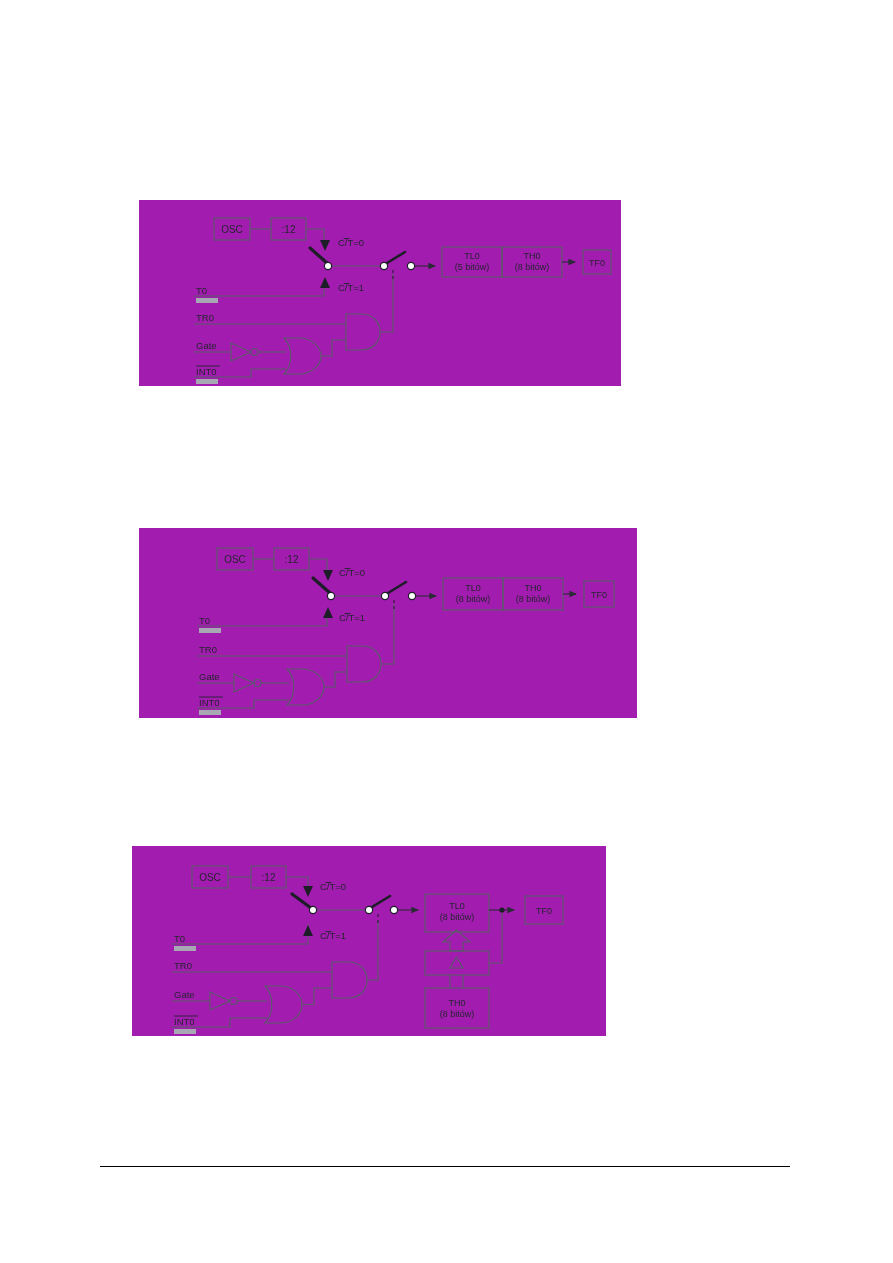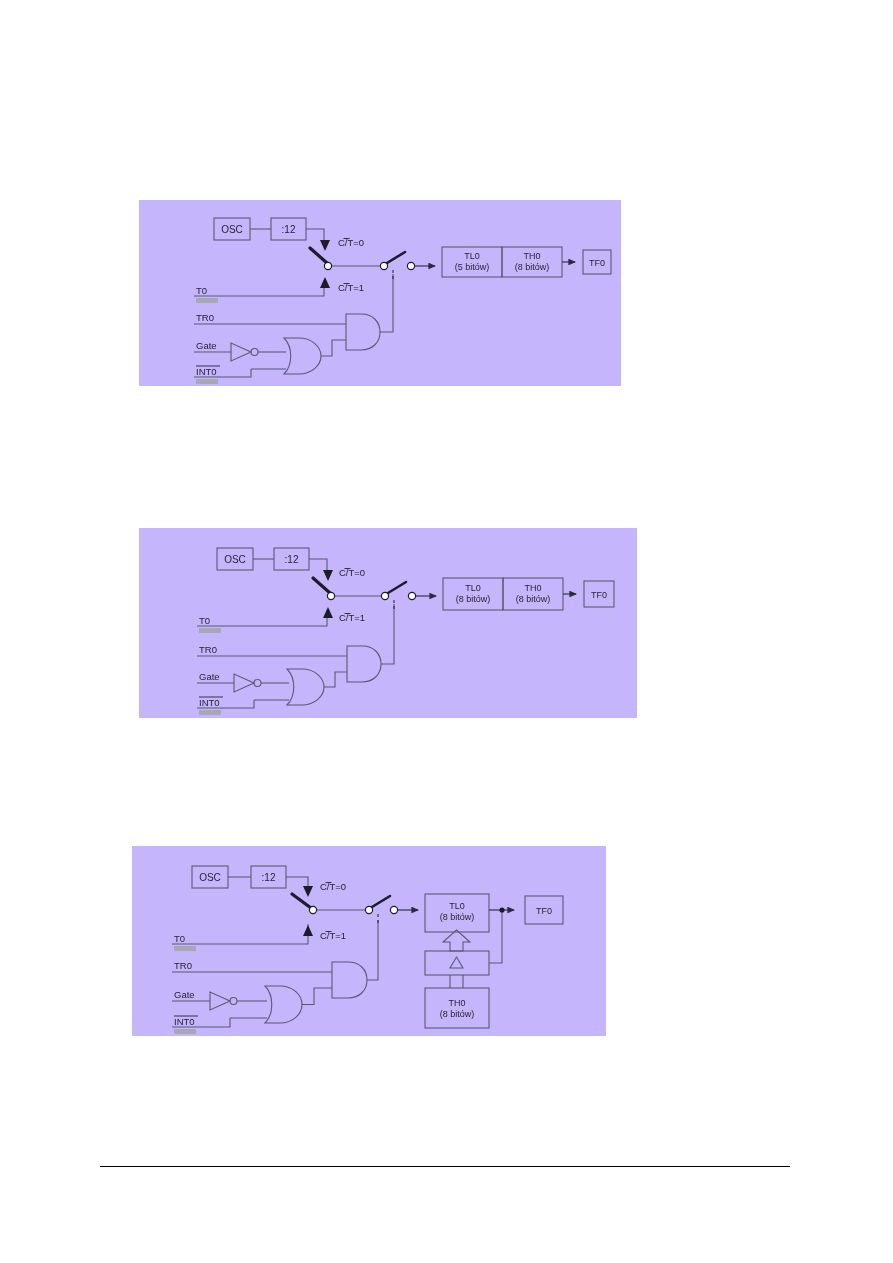"OSC" .scan { background: #c4b5fd -> #a21caf }
